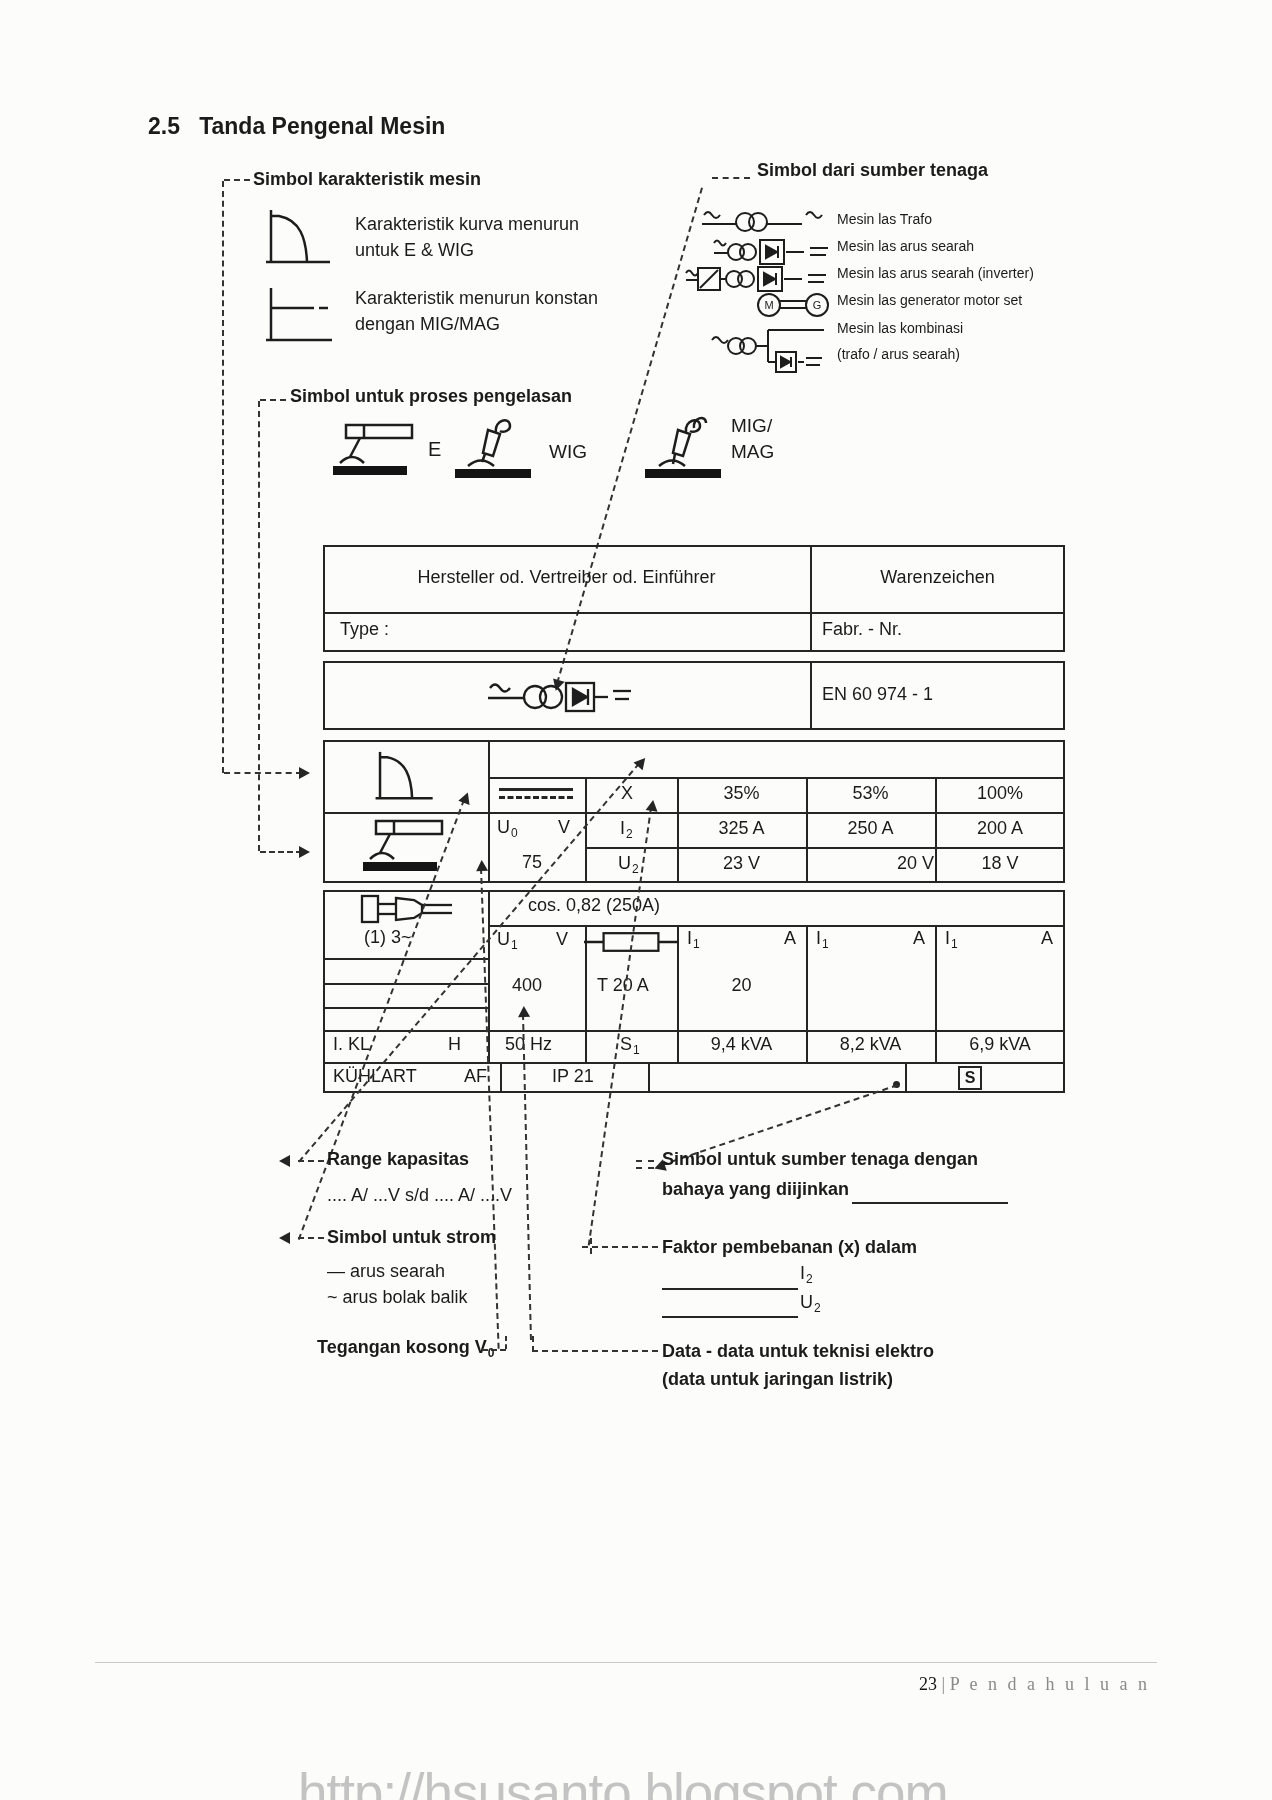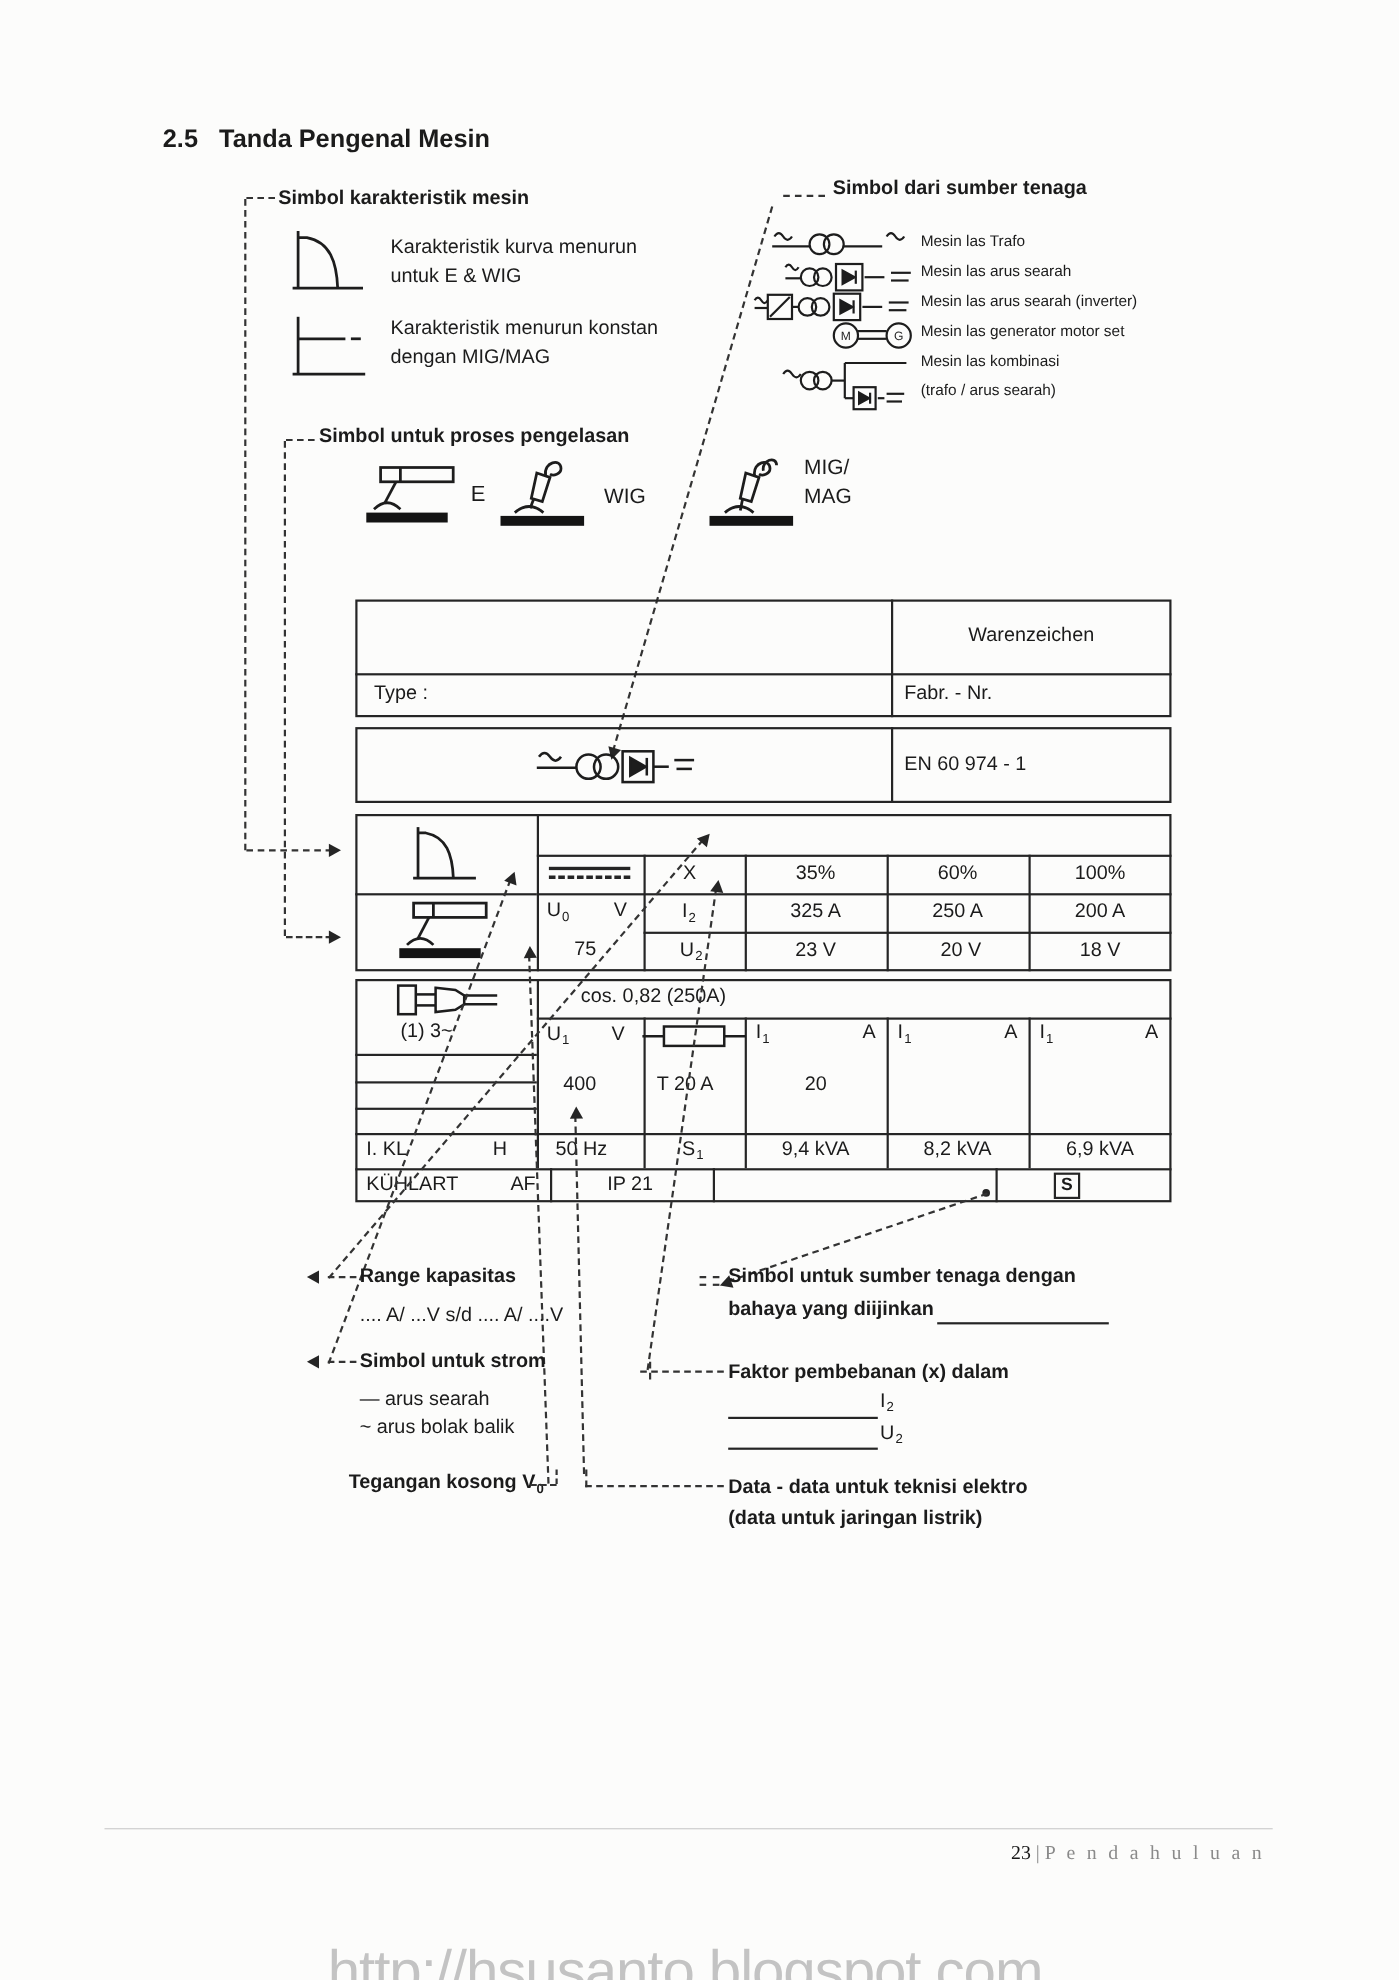"Hersteller od. Vertreiber od. Einführer" div.lbl { html: none -> <div>Hersteller od. Vertreiber od. Einführer</div> }
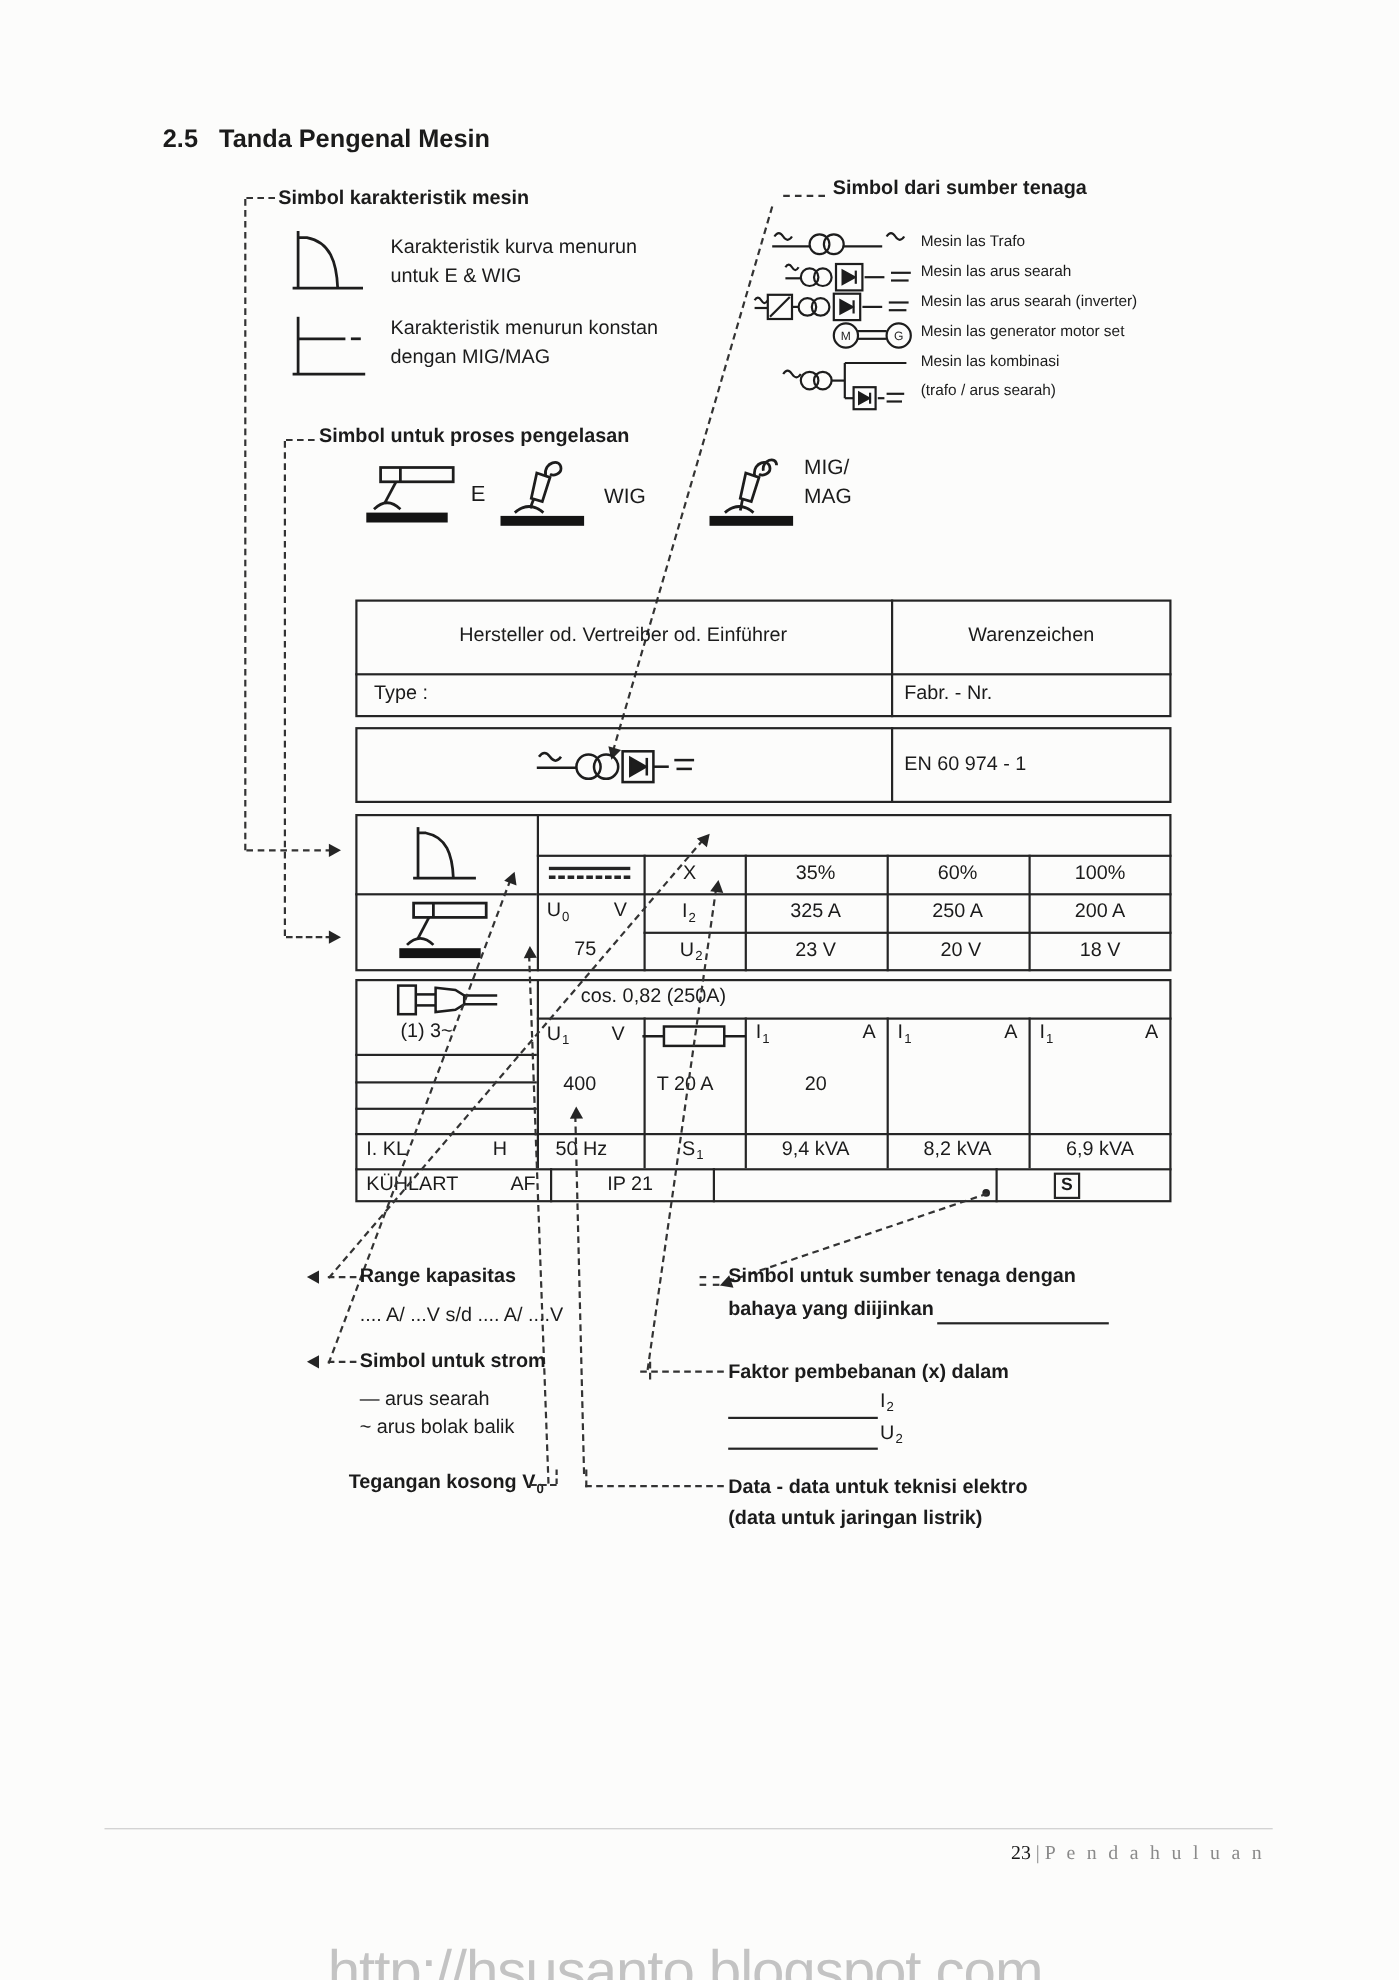"60%" div.lbl { text: 60% -> 53% }
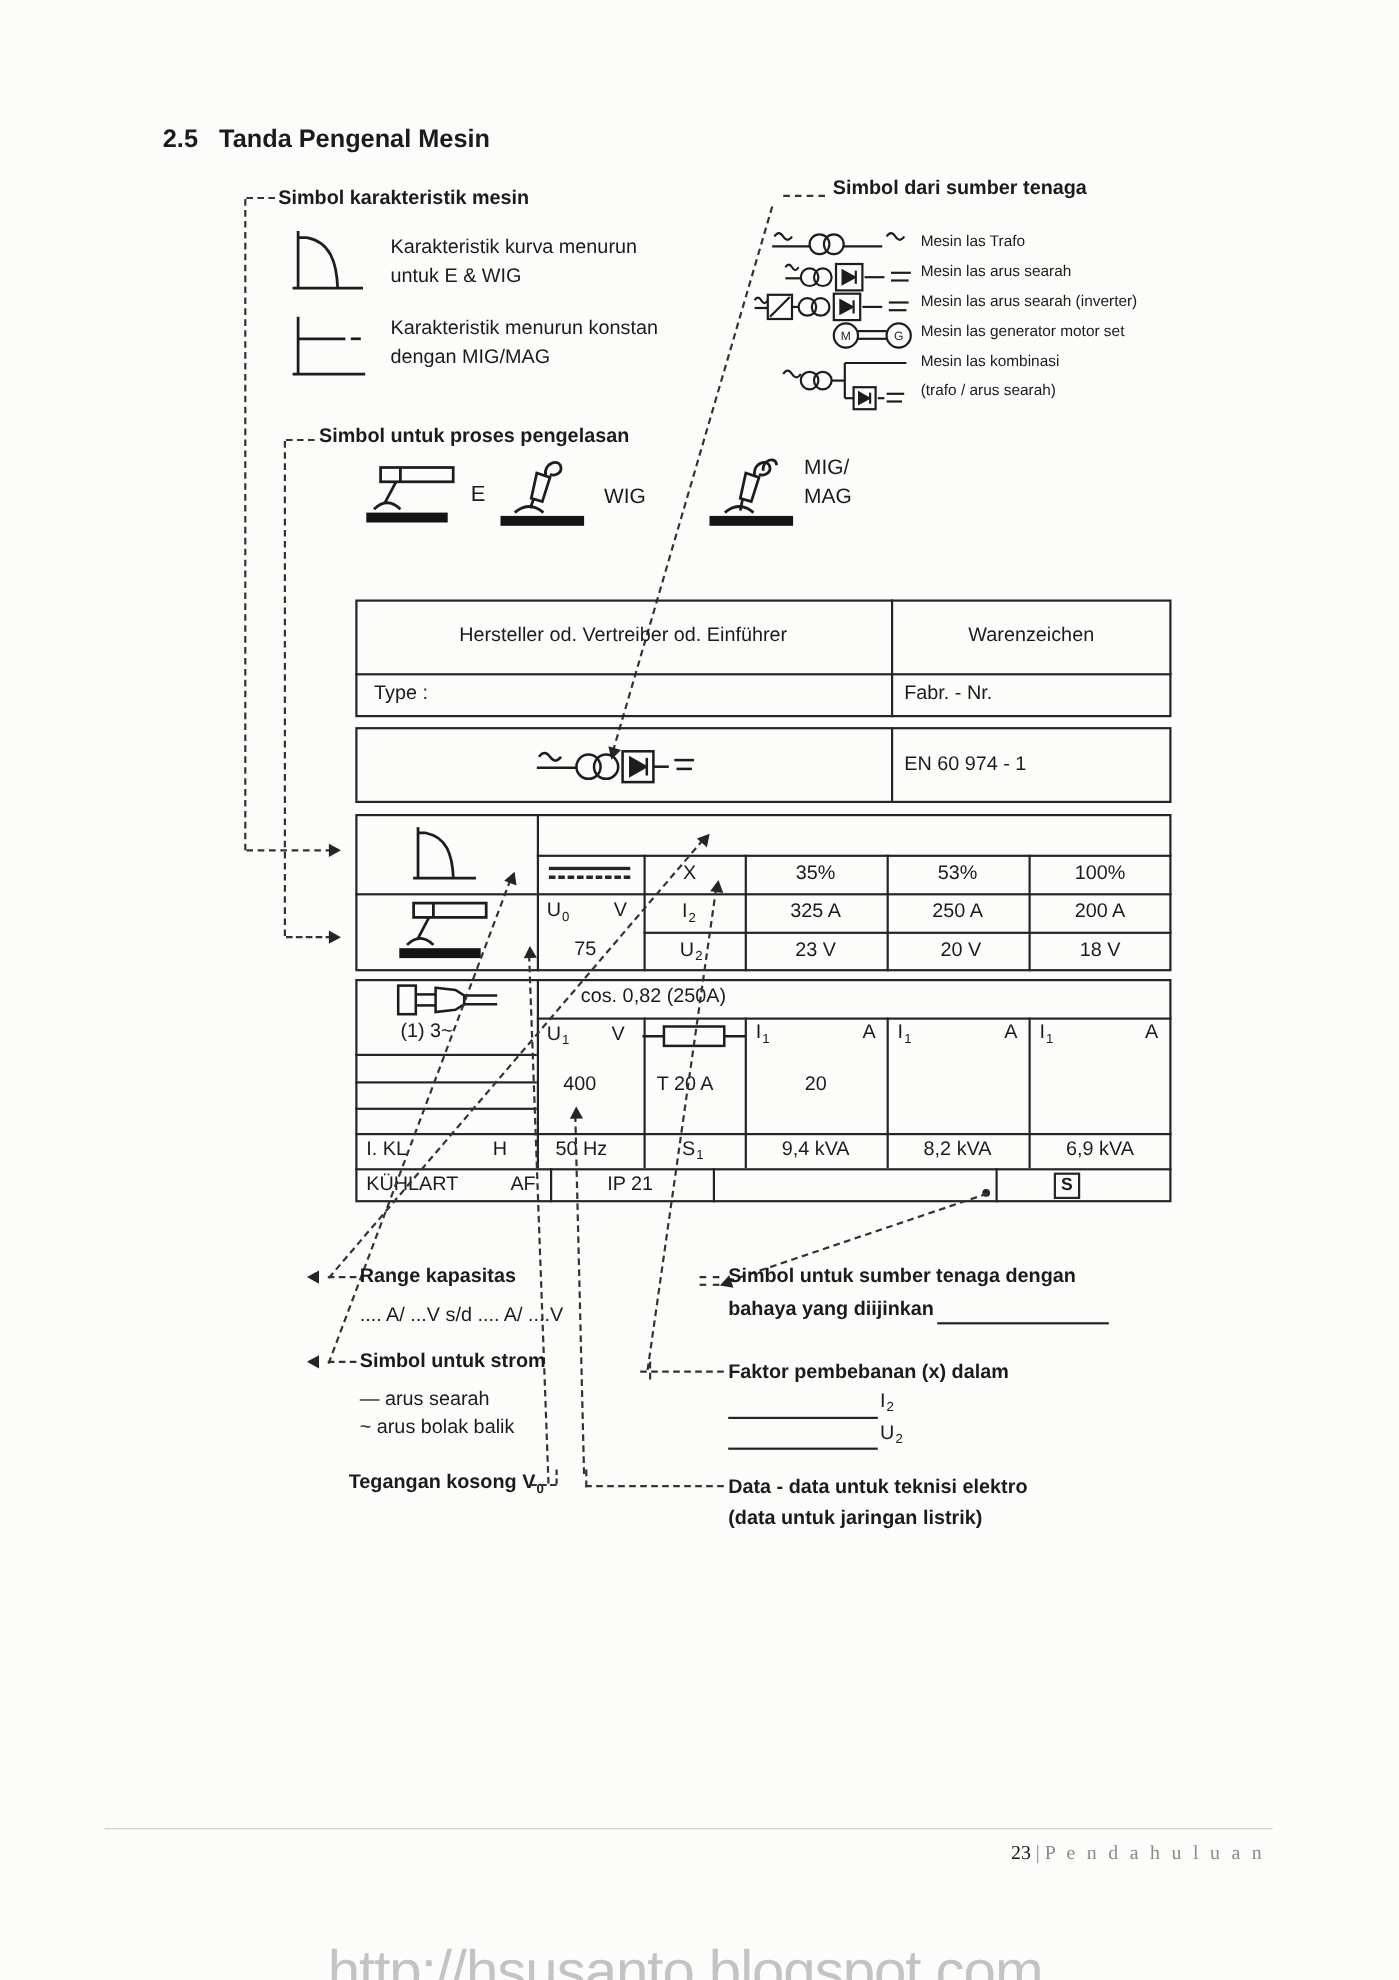"20 V" div.lbl { padding-left: none -> 42px }
